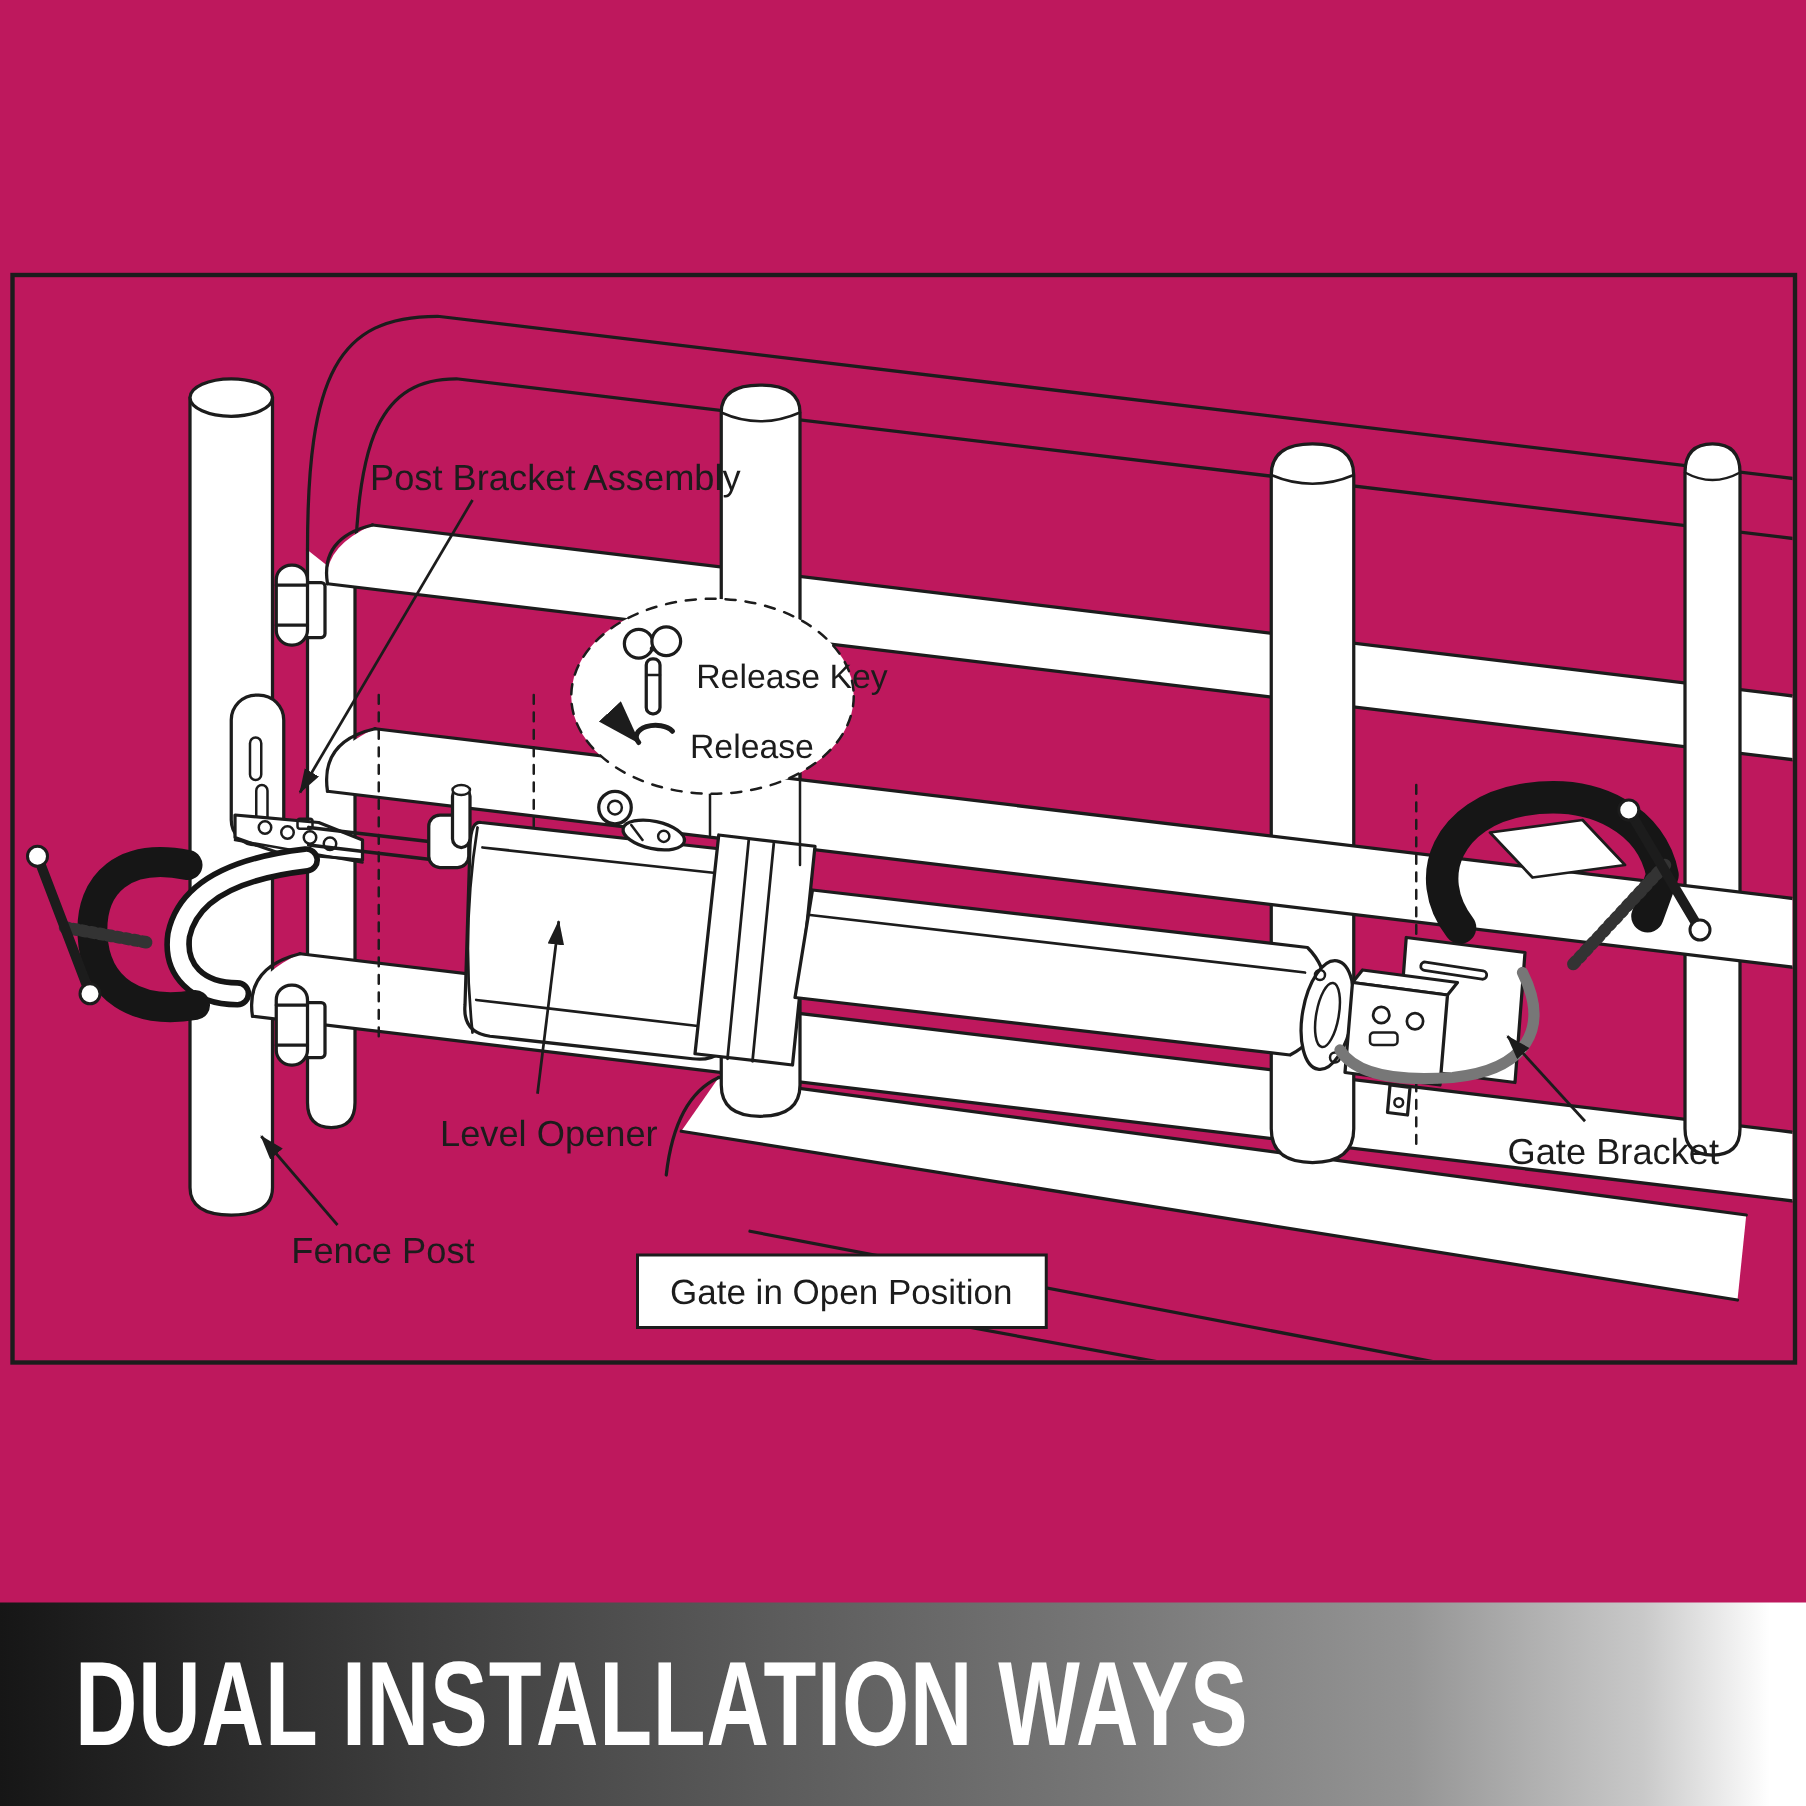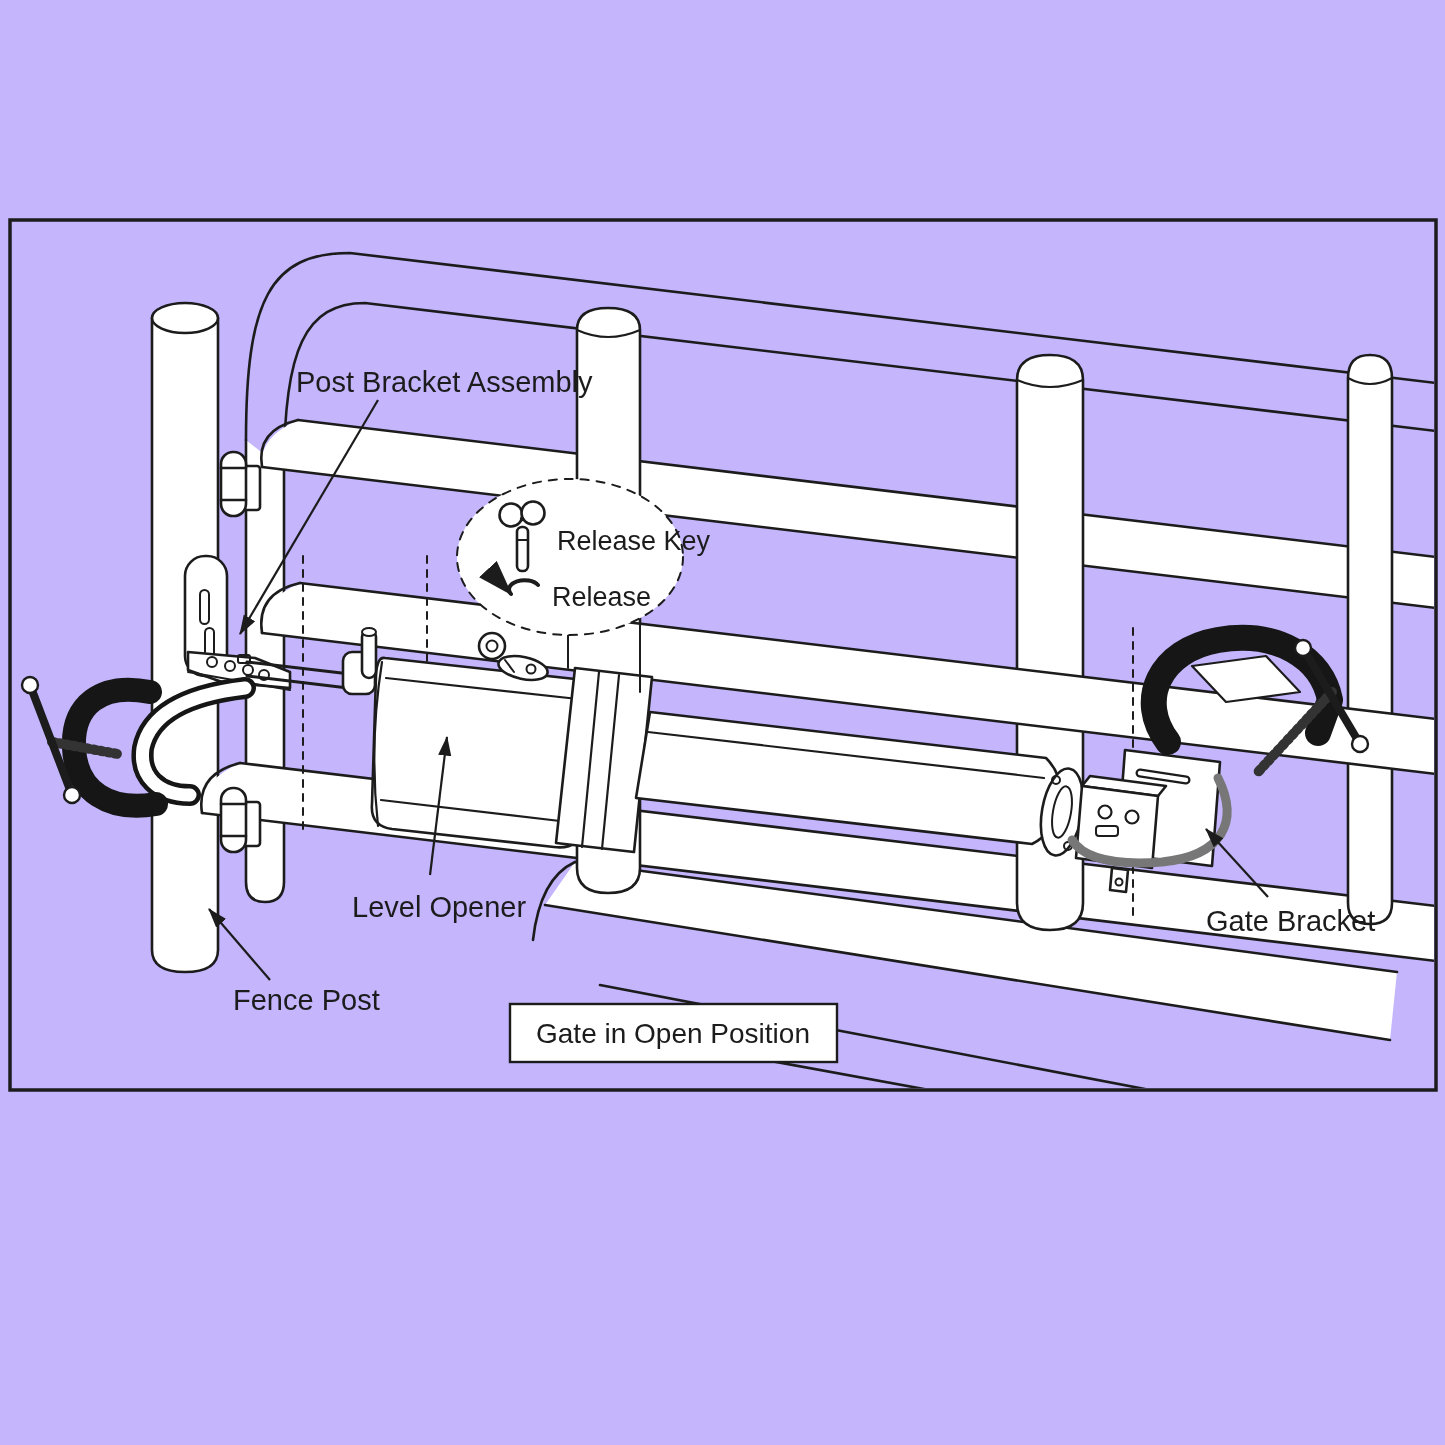"Post Bracket Assembly" .stage { background: #c4b5fd -> #be185d }
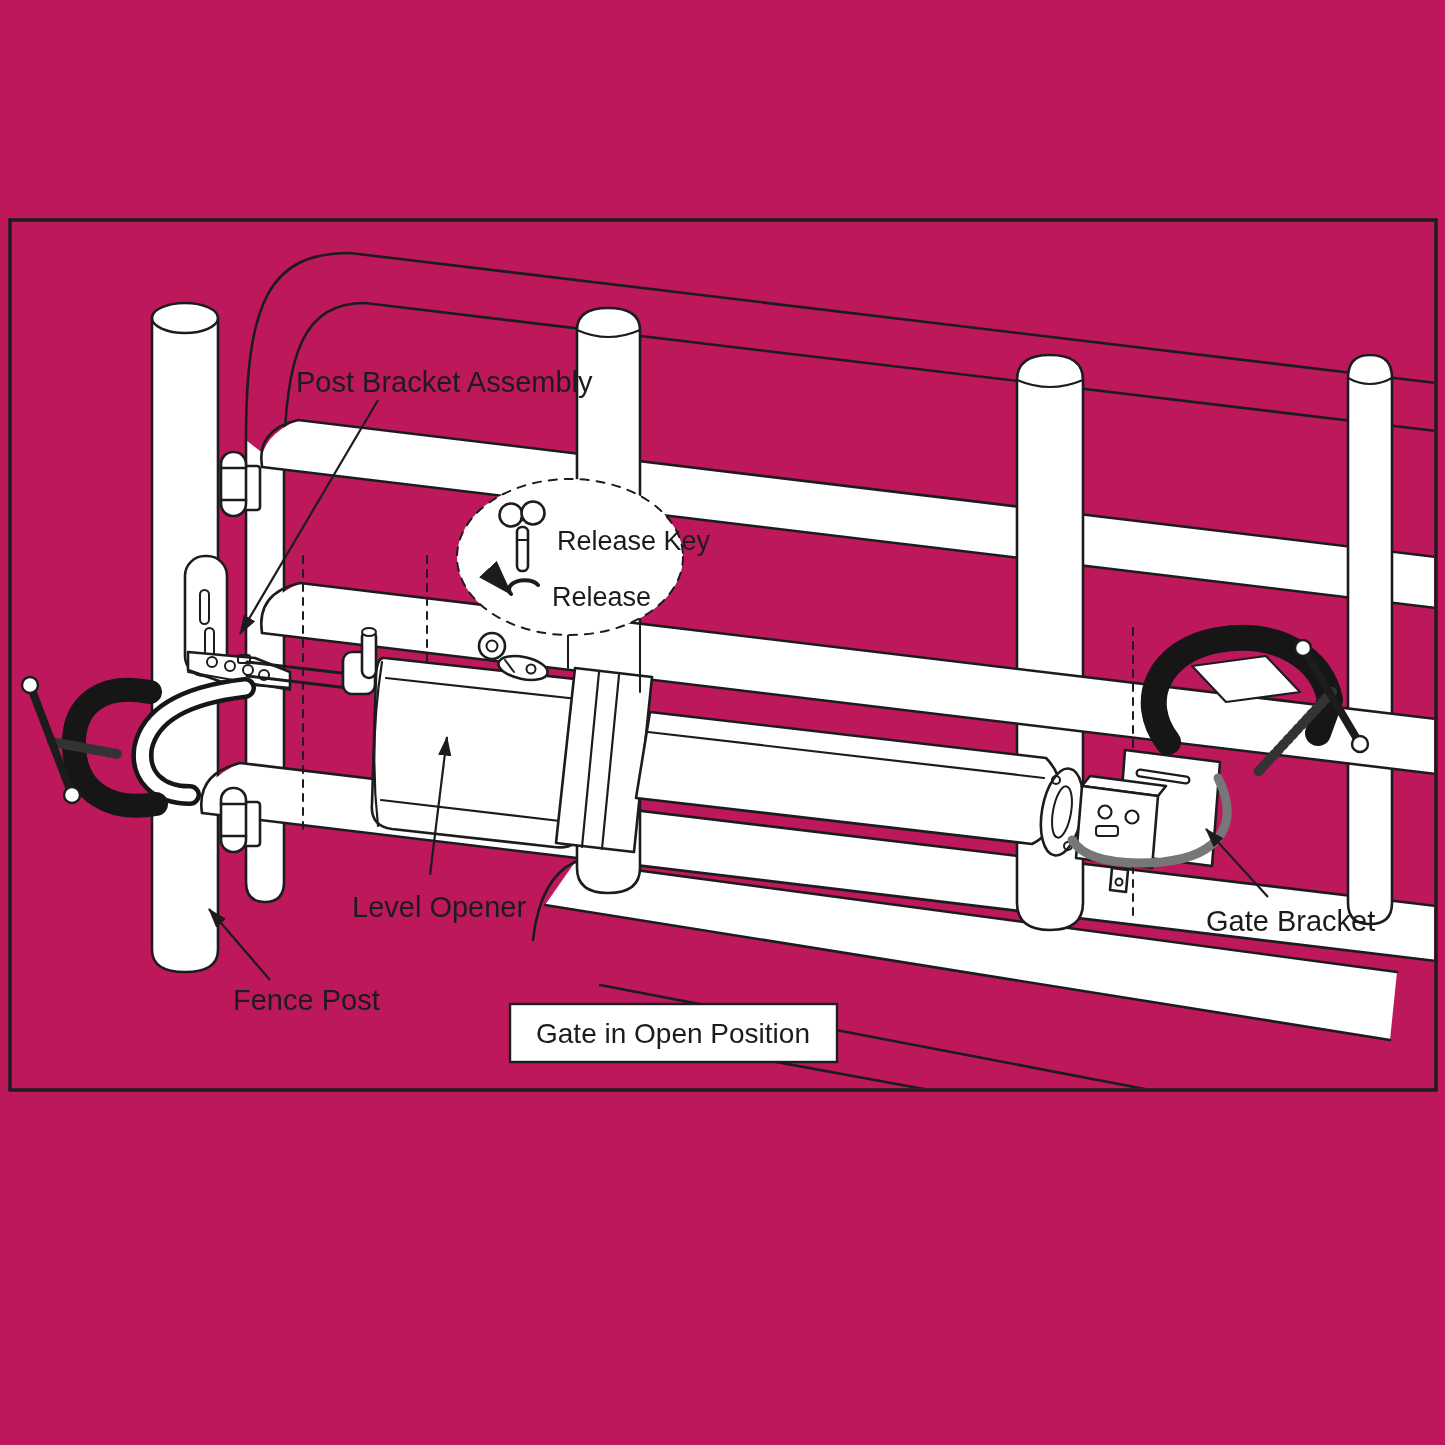"DUAL INSTALLATION WAYS" div.banner { html: none -> <div> <div>DUAL INSTALLATION WAYS</div> </div> }
